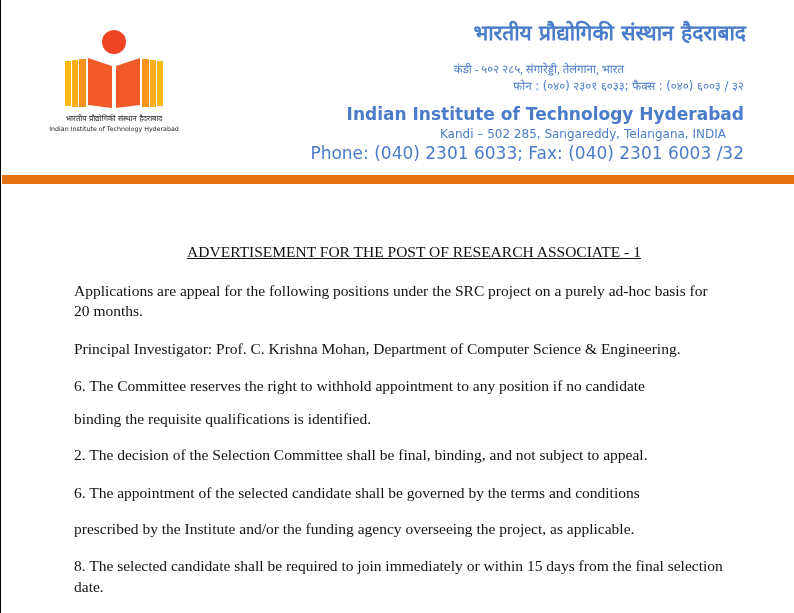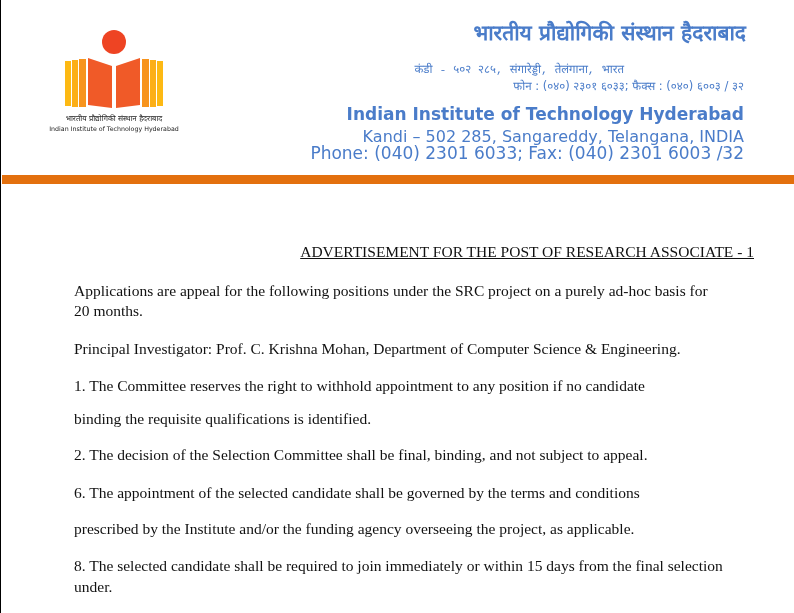"कंडी - ५०२ २८५, संगारेड्डी," .hi-line1 { font-family: Liberation Mono, monospace -> Liberation Serif, serif }
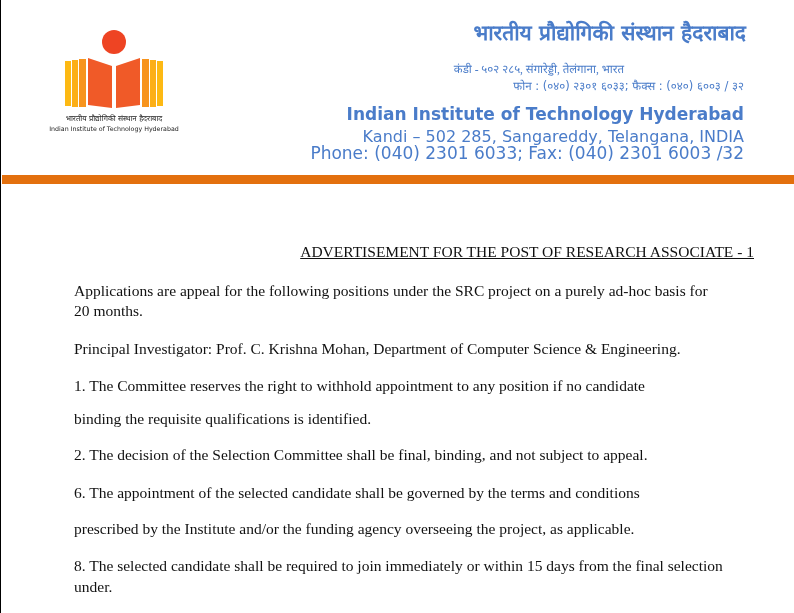"Kandi – 502 285, Sangareddy," .en-line1 { font-size: 16px -> 12px; right: 50px -> 68px }
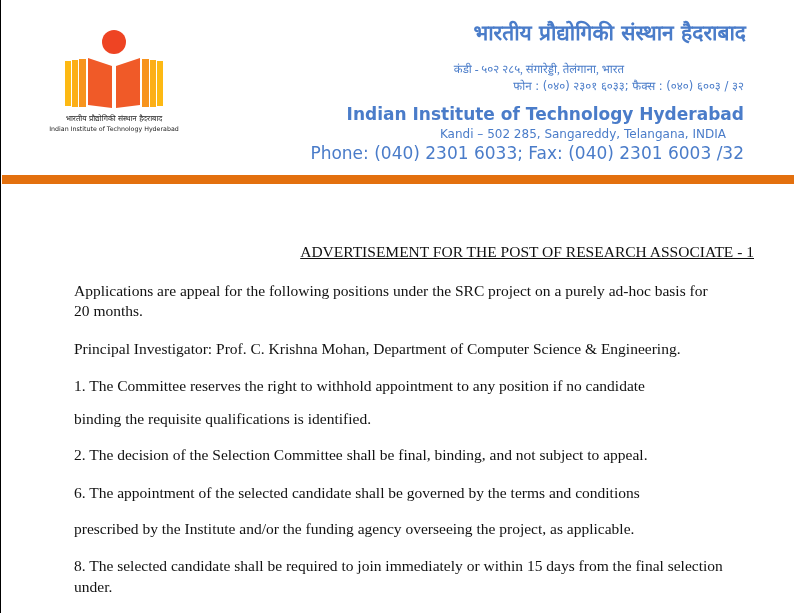"ADVERTISEMENT FOR THE POST OF" .doc-title { text-align: right -> center }
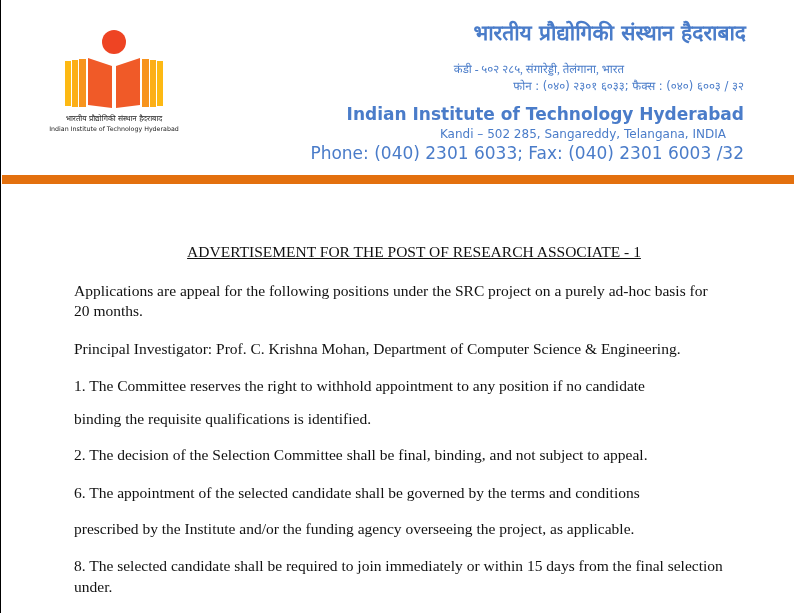"1. The Committee reserves the" p.para { text: 1 -> 6 }
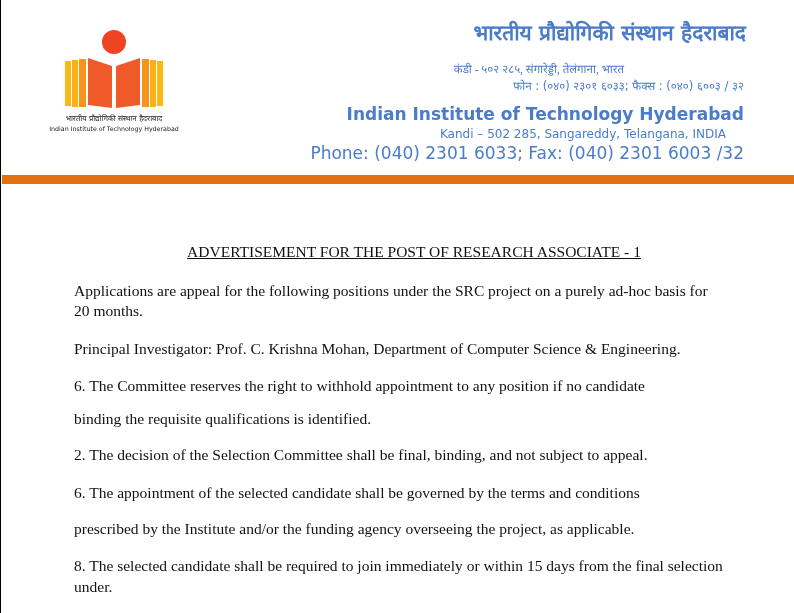"under." p.para { text: under -> date }
